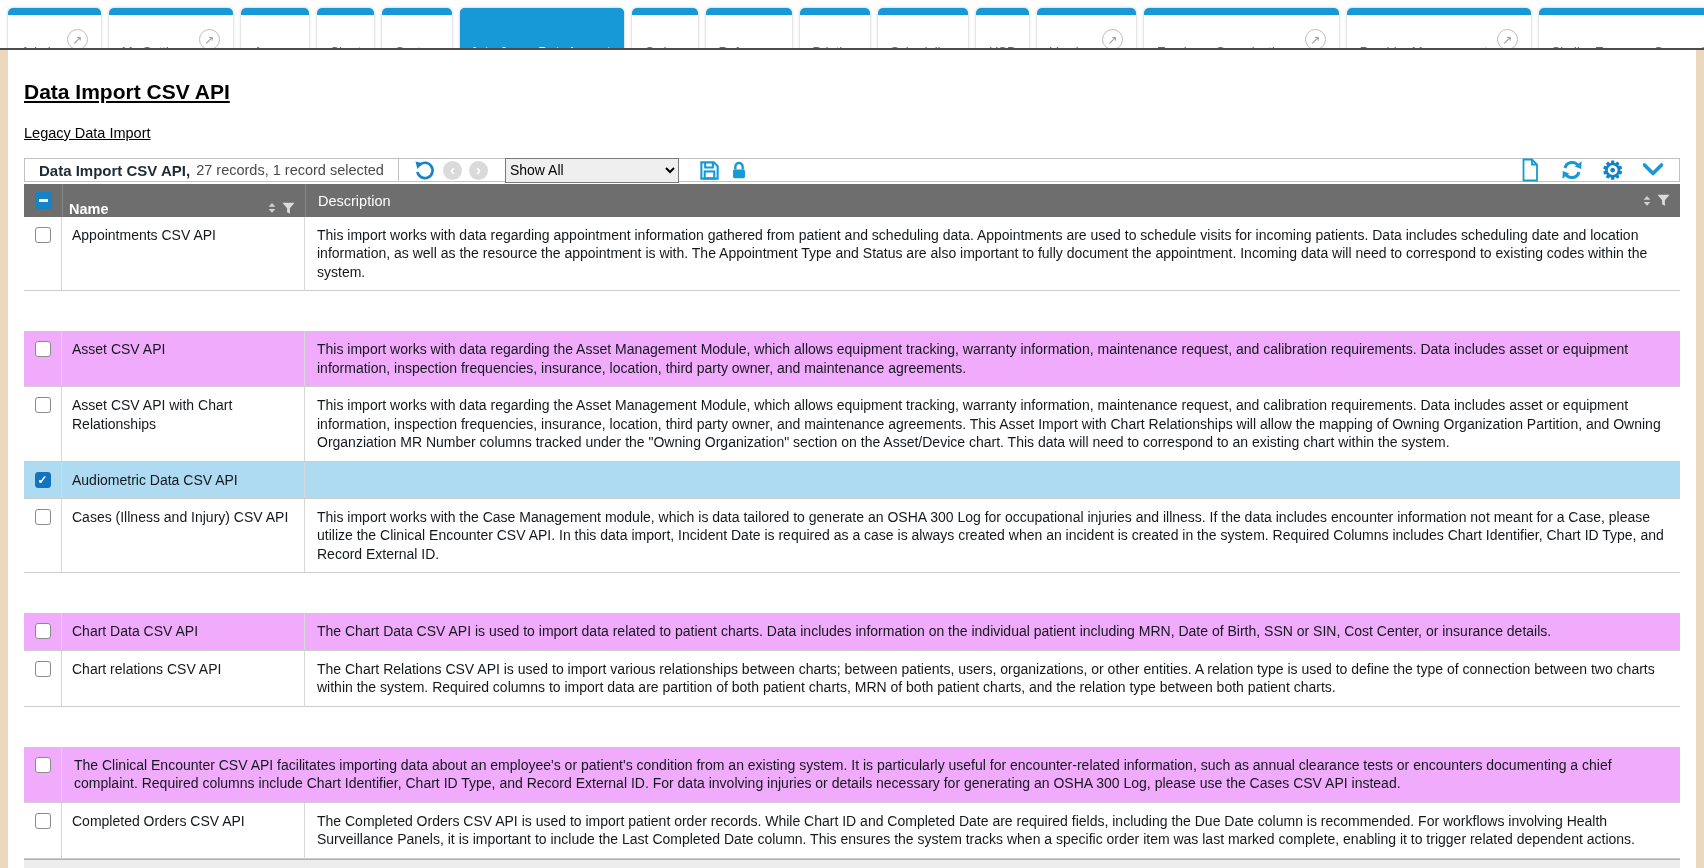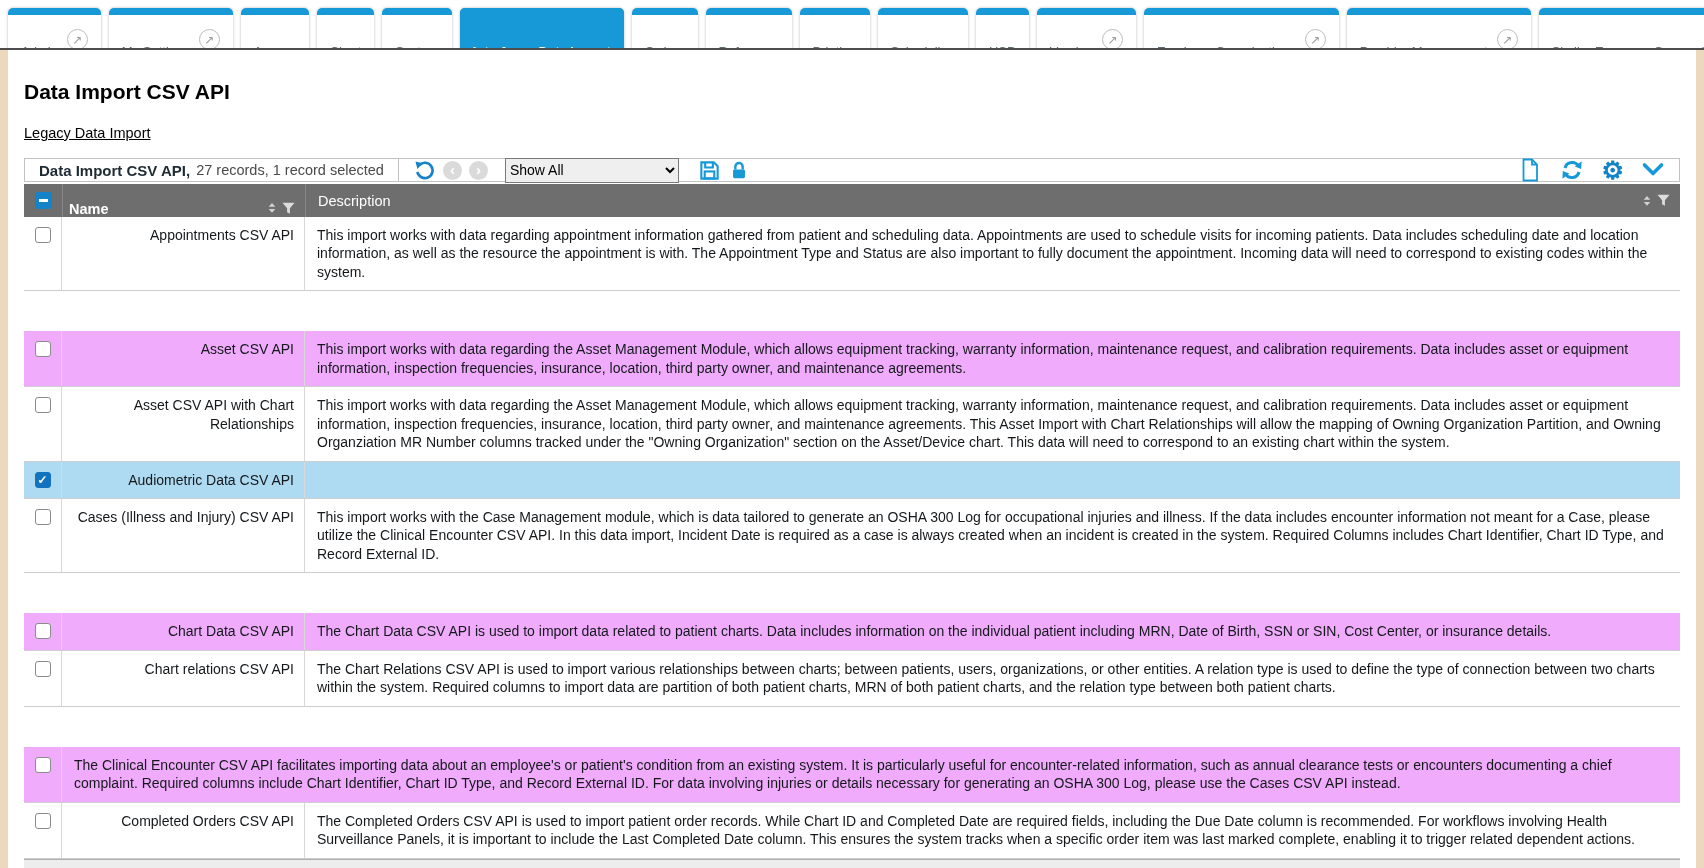"Data Import CSV API" .page-title { text-decoration: none -> underline }
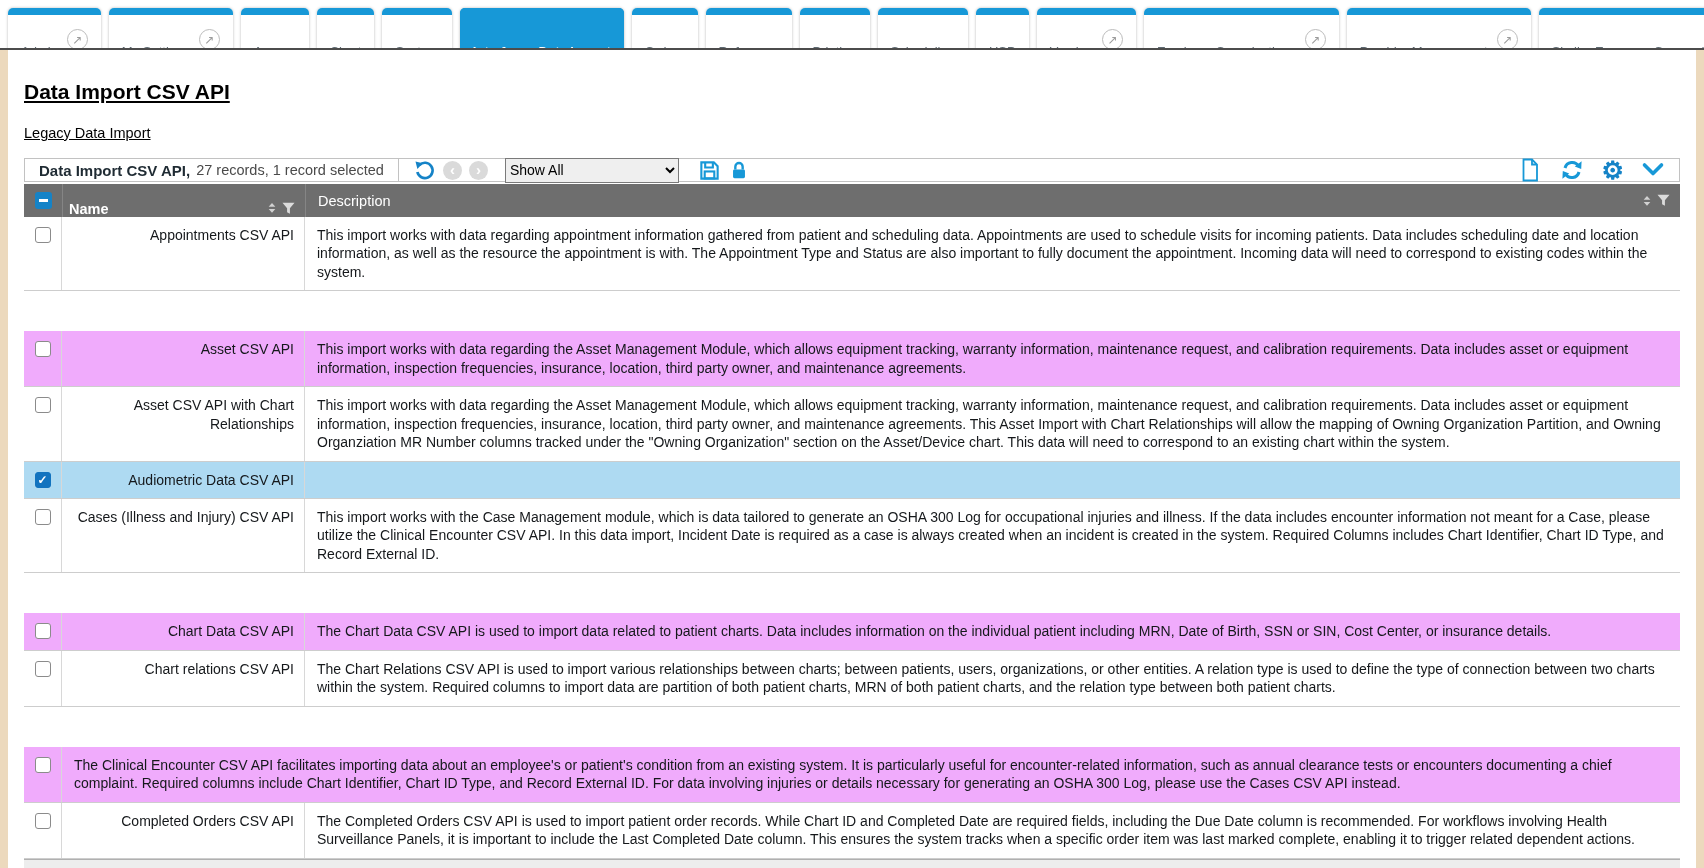"Appointments CSV API" .r-name { text-align: right -> none }
